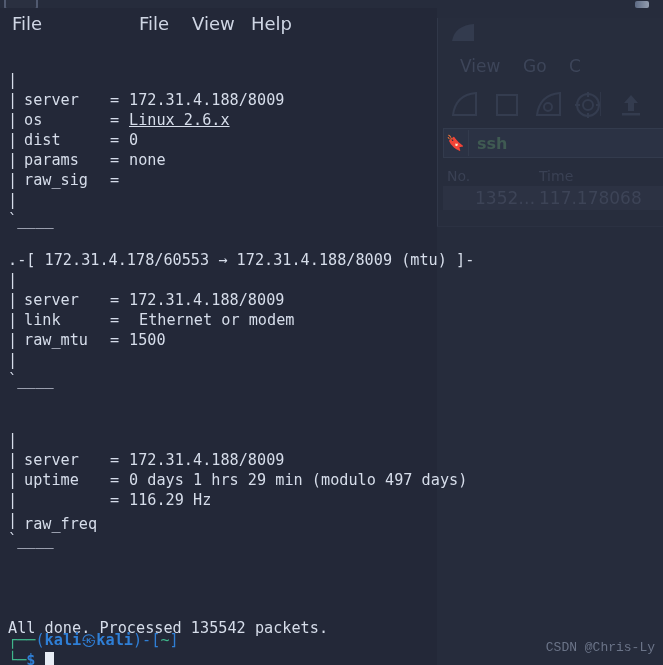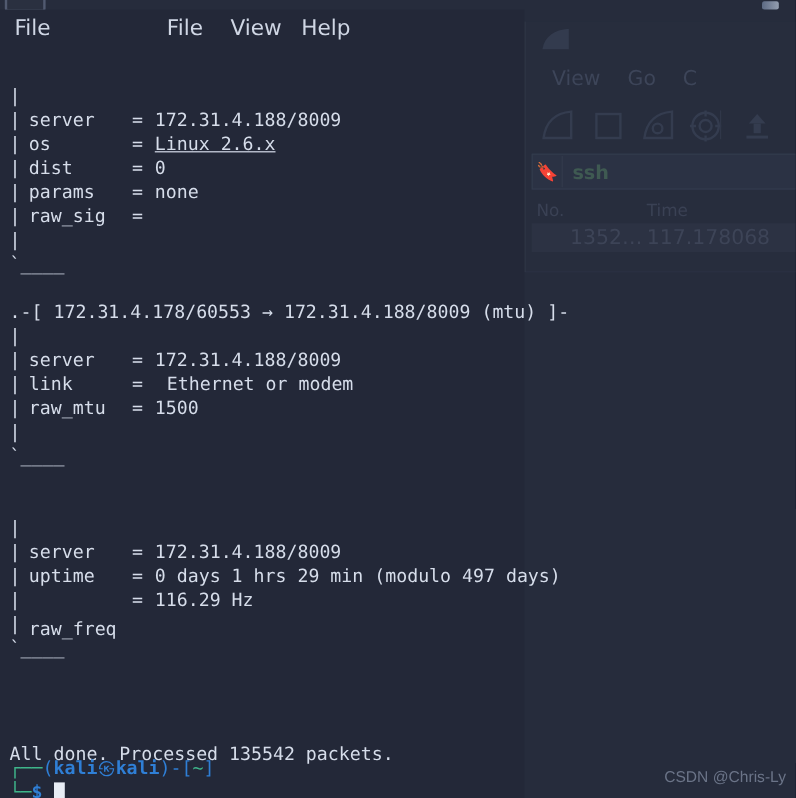"CSDN @Chris-Ly" .watermark { font-family: Liberation Sans, sans-serif -> Liberation Mono, monospace }
